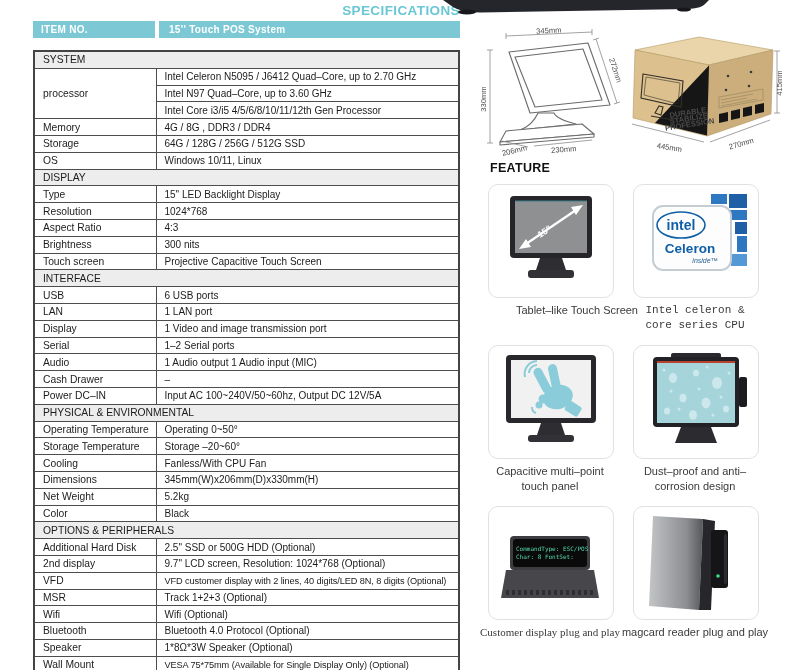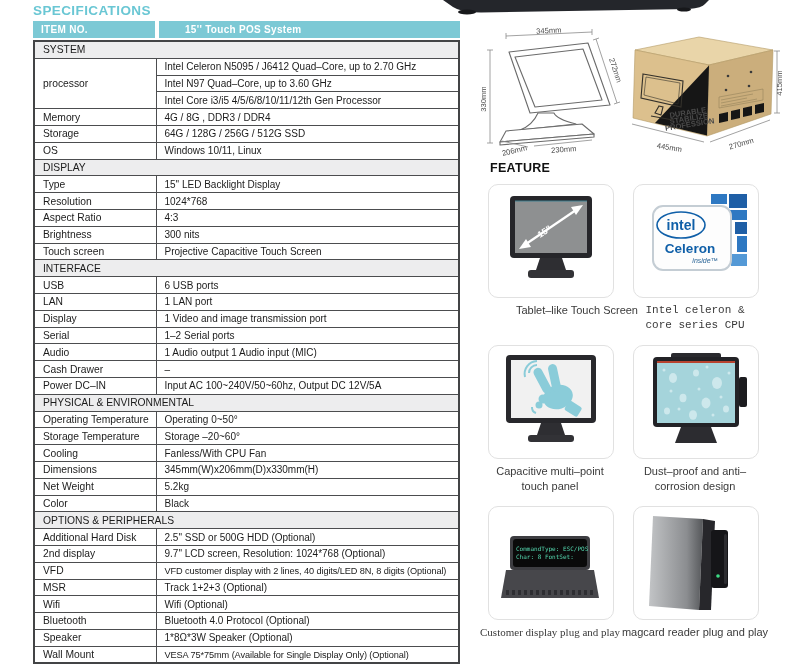"SPECIFICATIONS" .spec-title { text-align: none -> right }
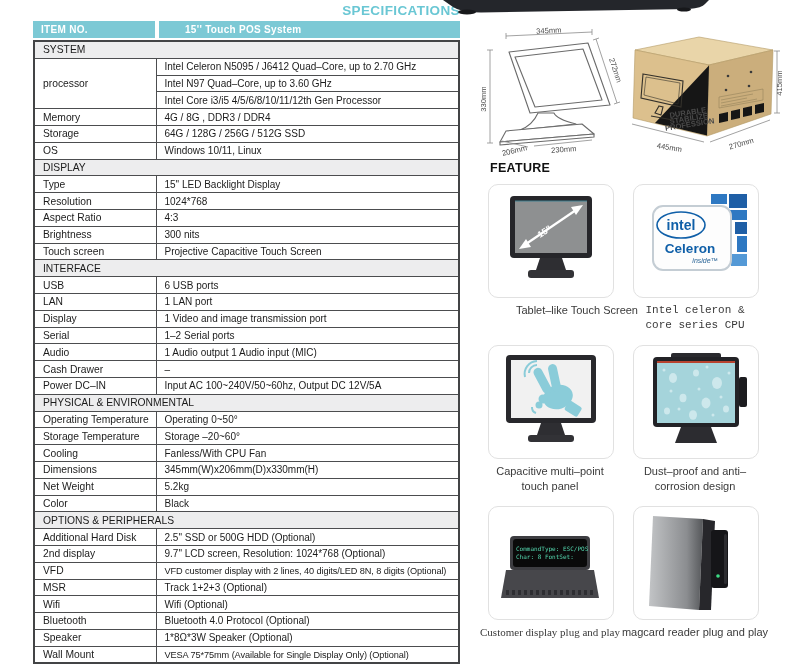"ITEM NO." .spec-header { margin-bottom: 2px -> 12px }
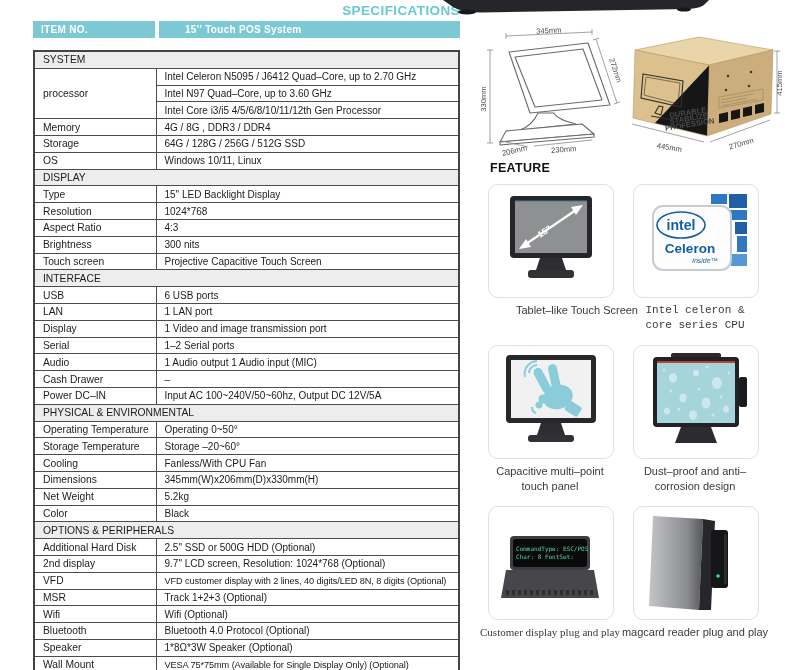"15'' Touch POS System" .hc2 { padding-left: 26px -> 10px }
